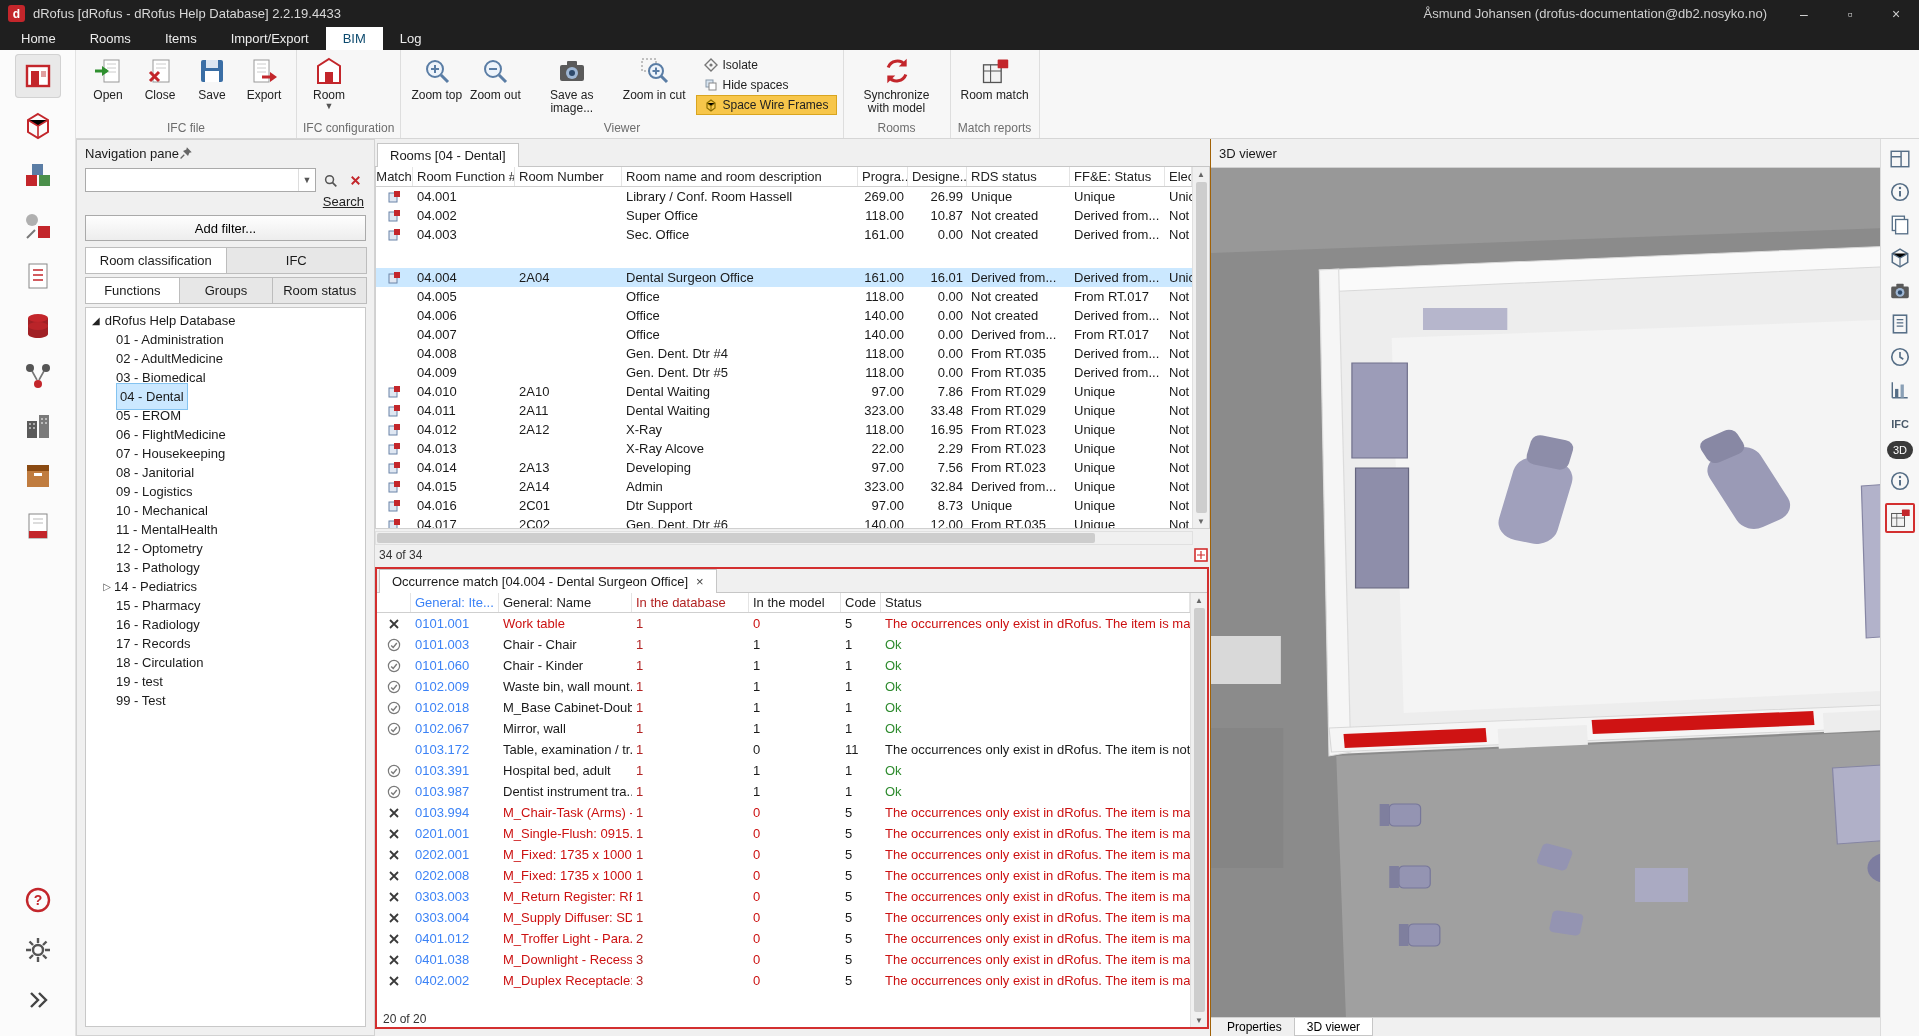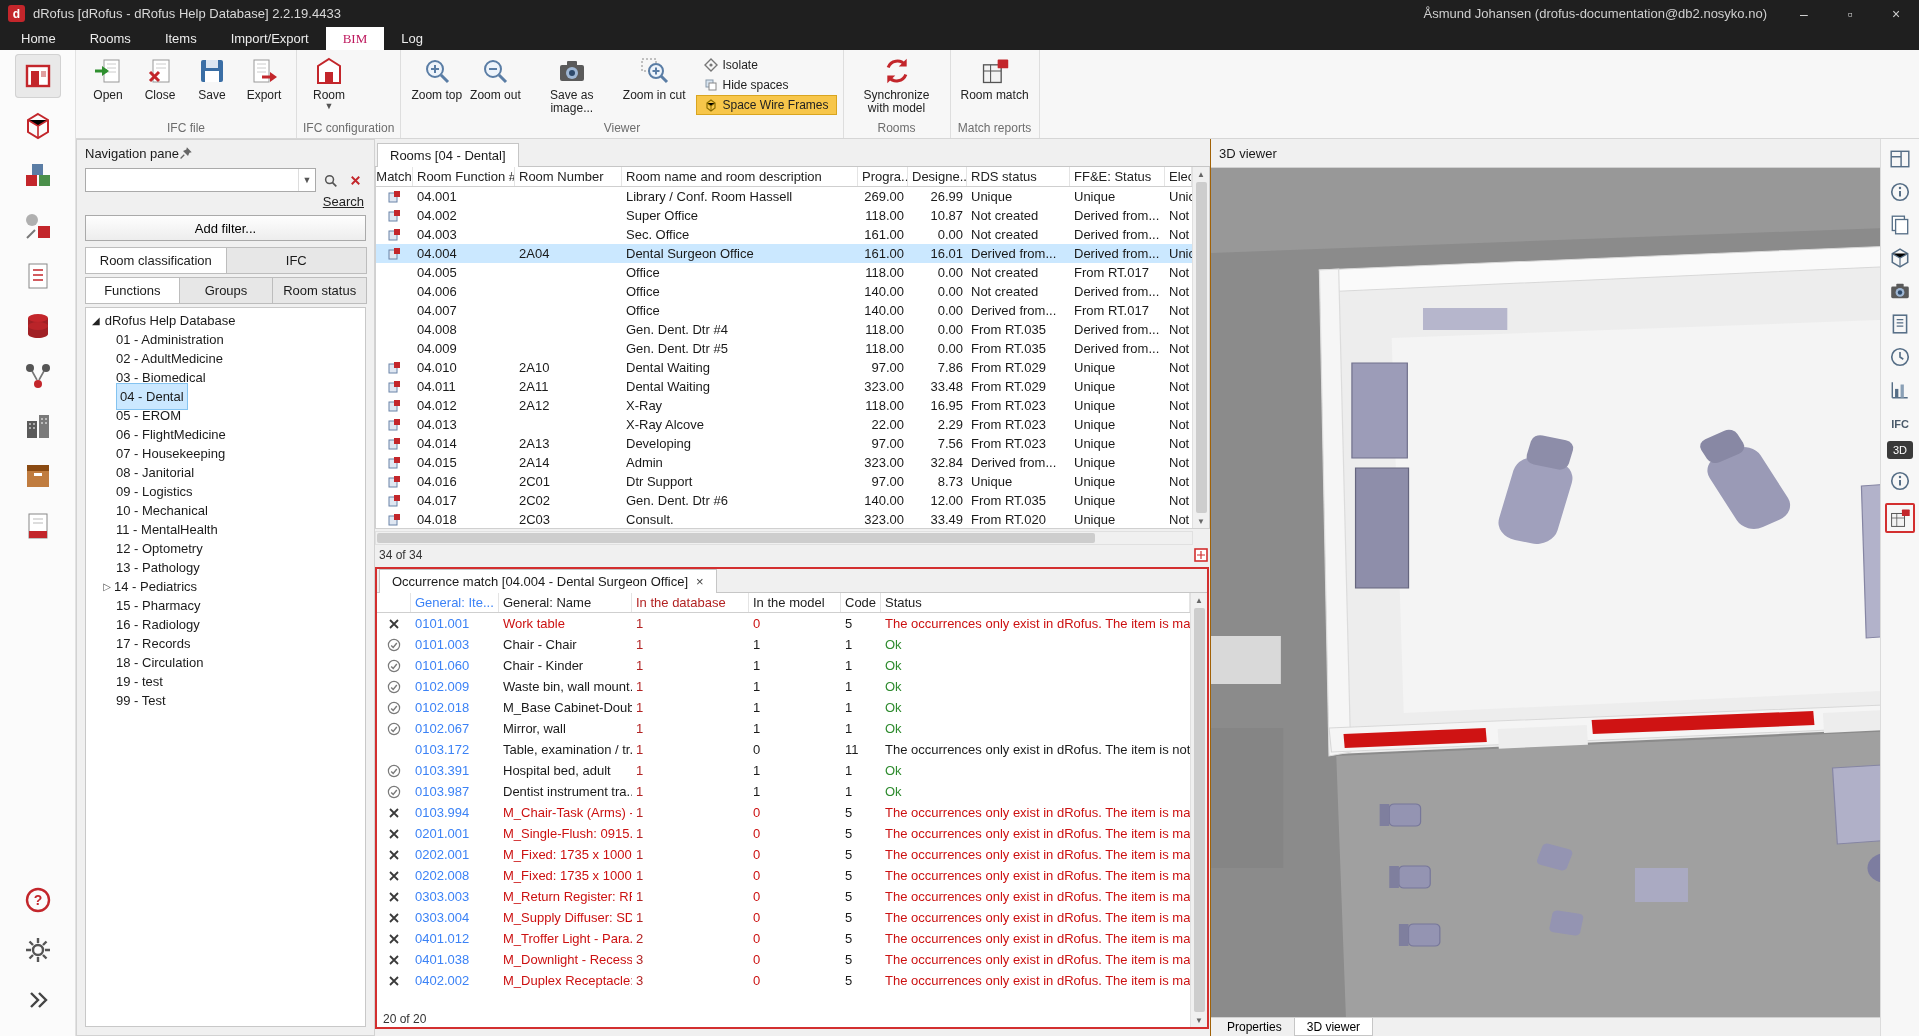"BIM" .menu-tab.active { color: #be185d -> #0c4a6e; font-family: Liberation Serif, serif -> none }
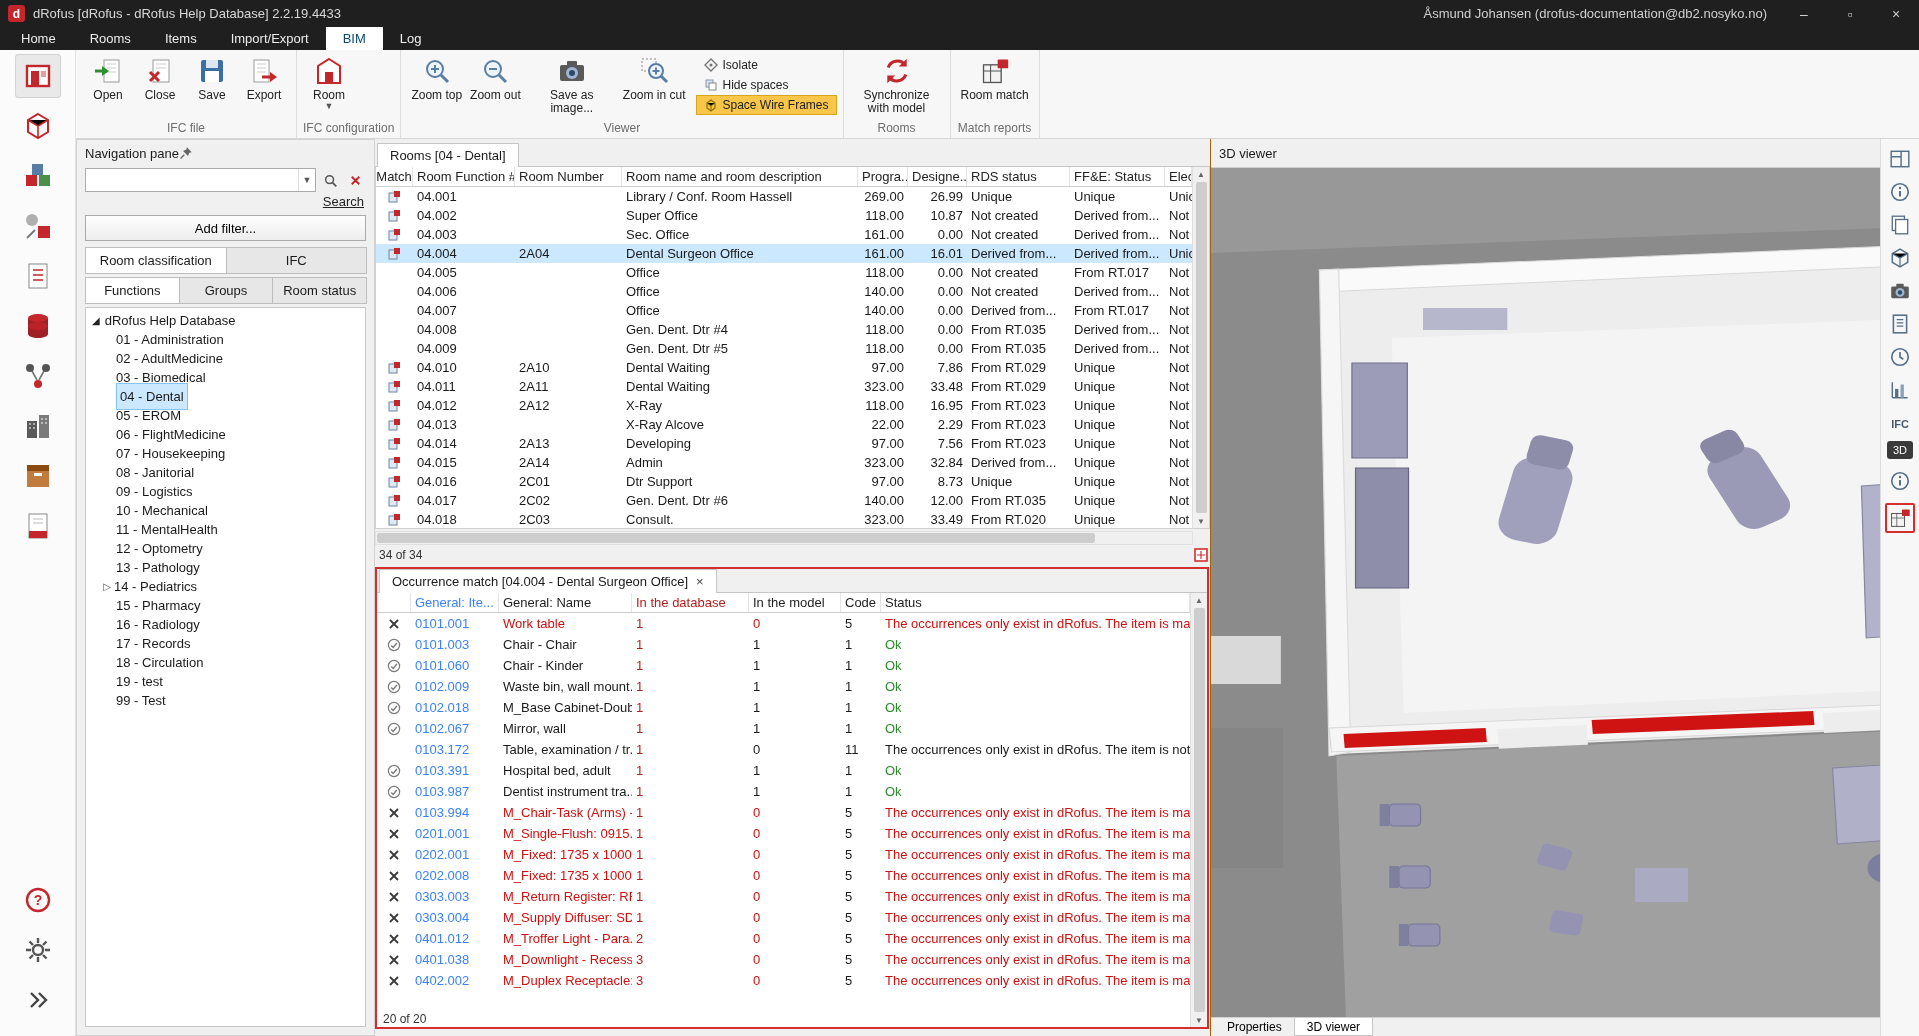"04.004" .trowr.sel { margin-top: none -> 24px }
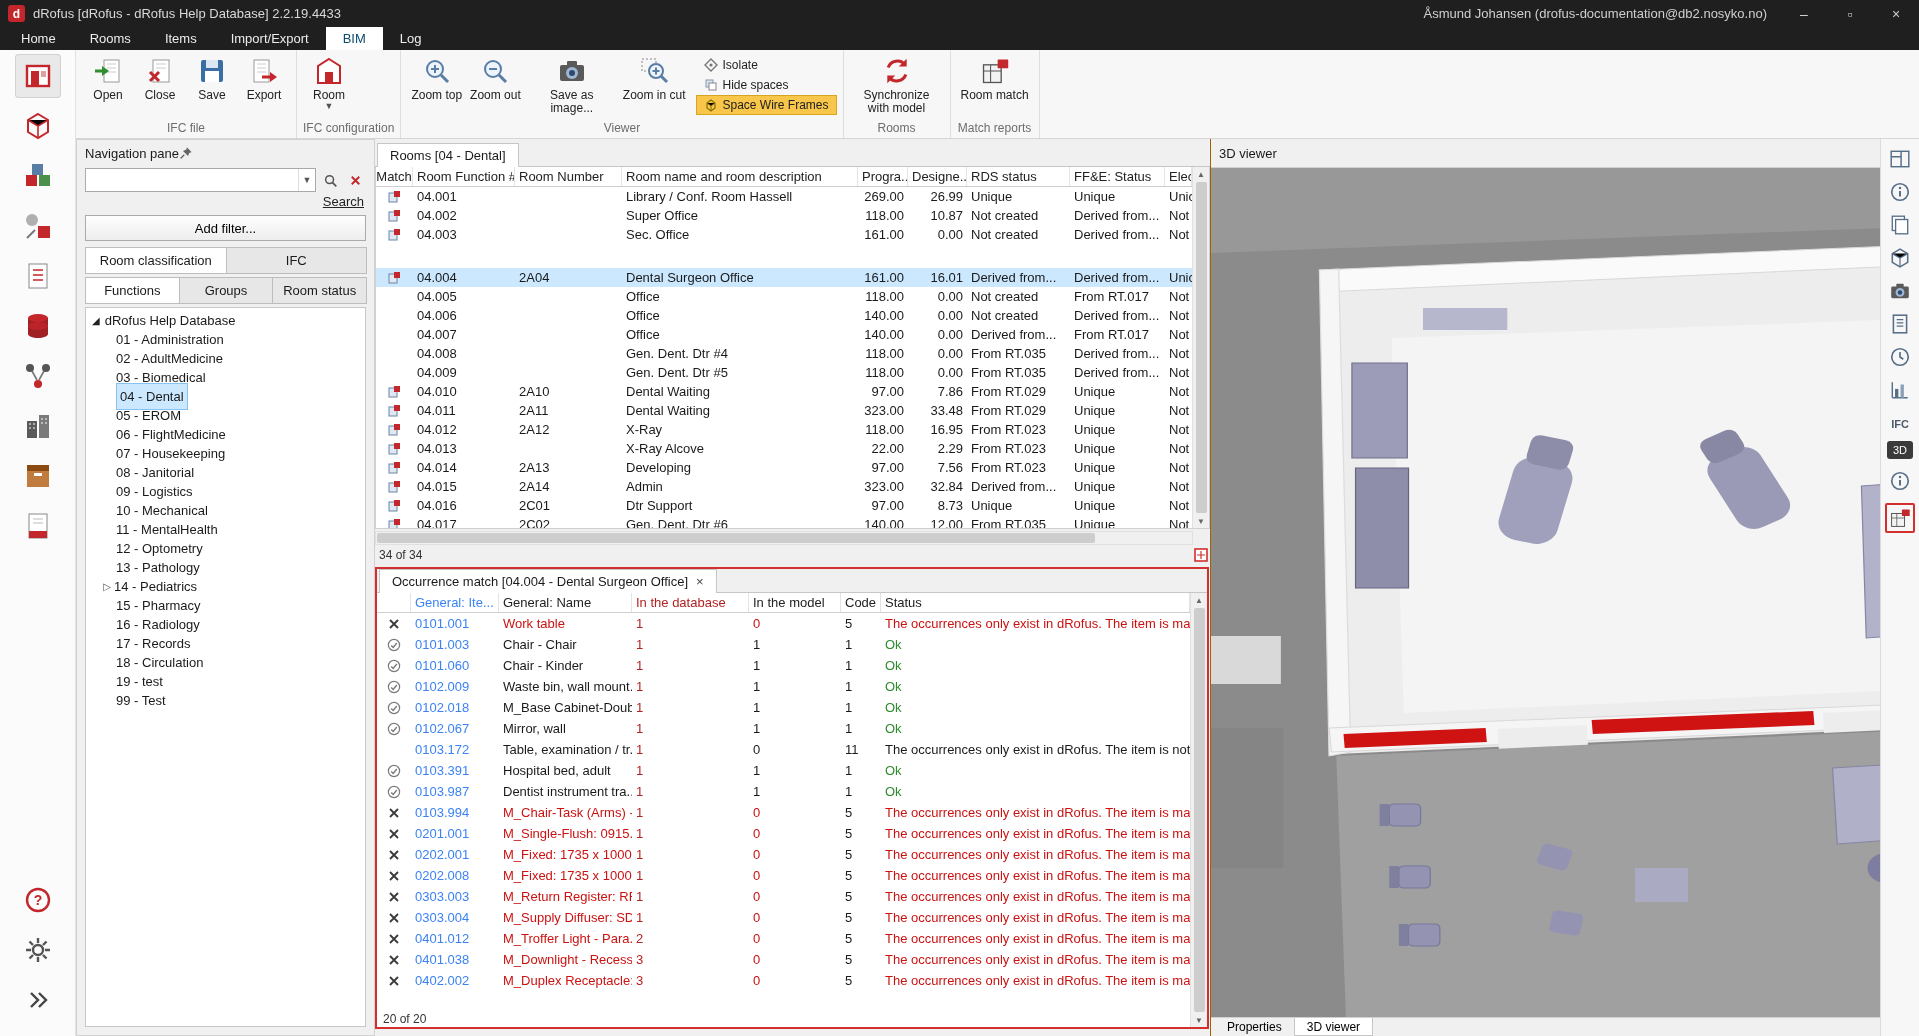"3D" .rs-3d { border-radius: 3px -> 9px }
